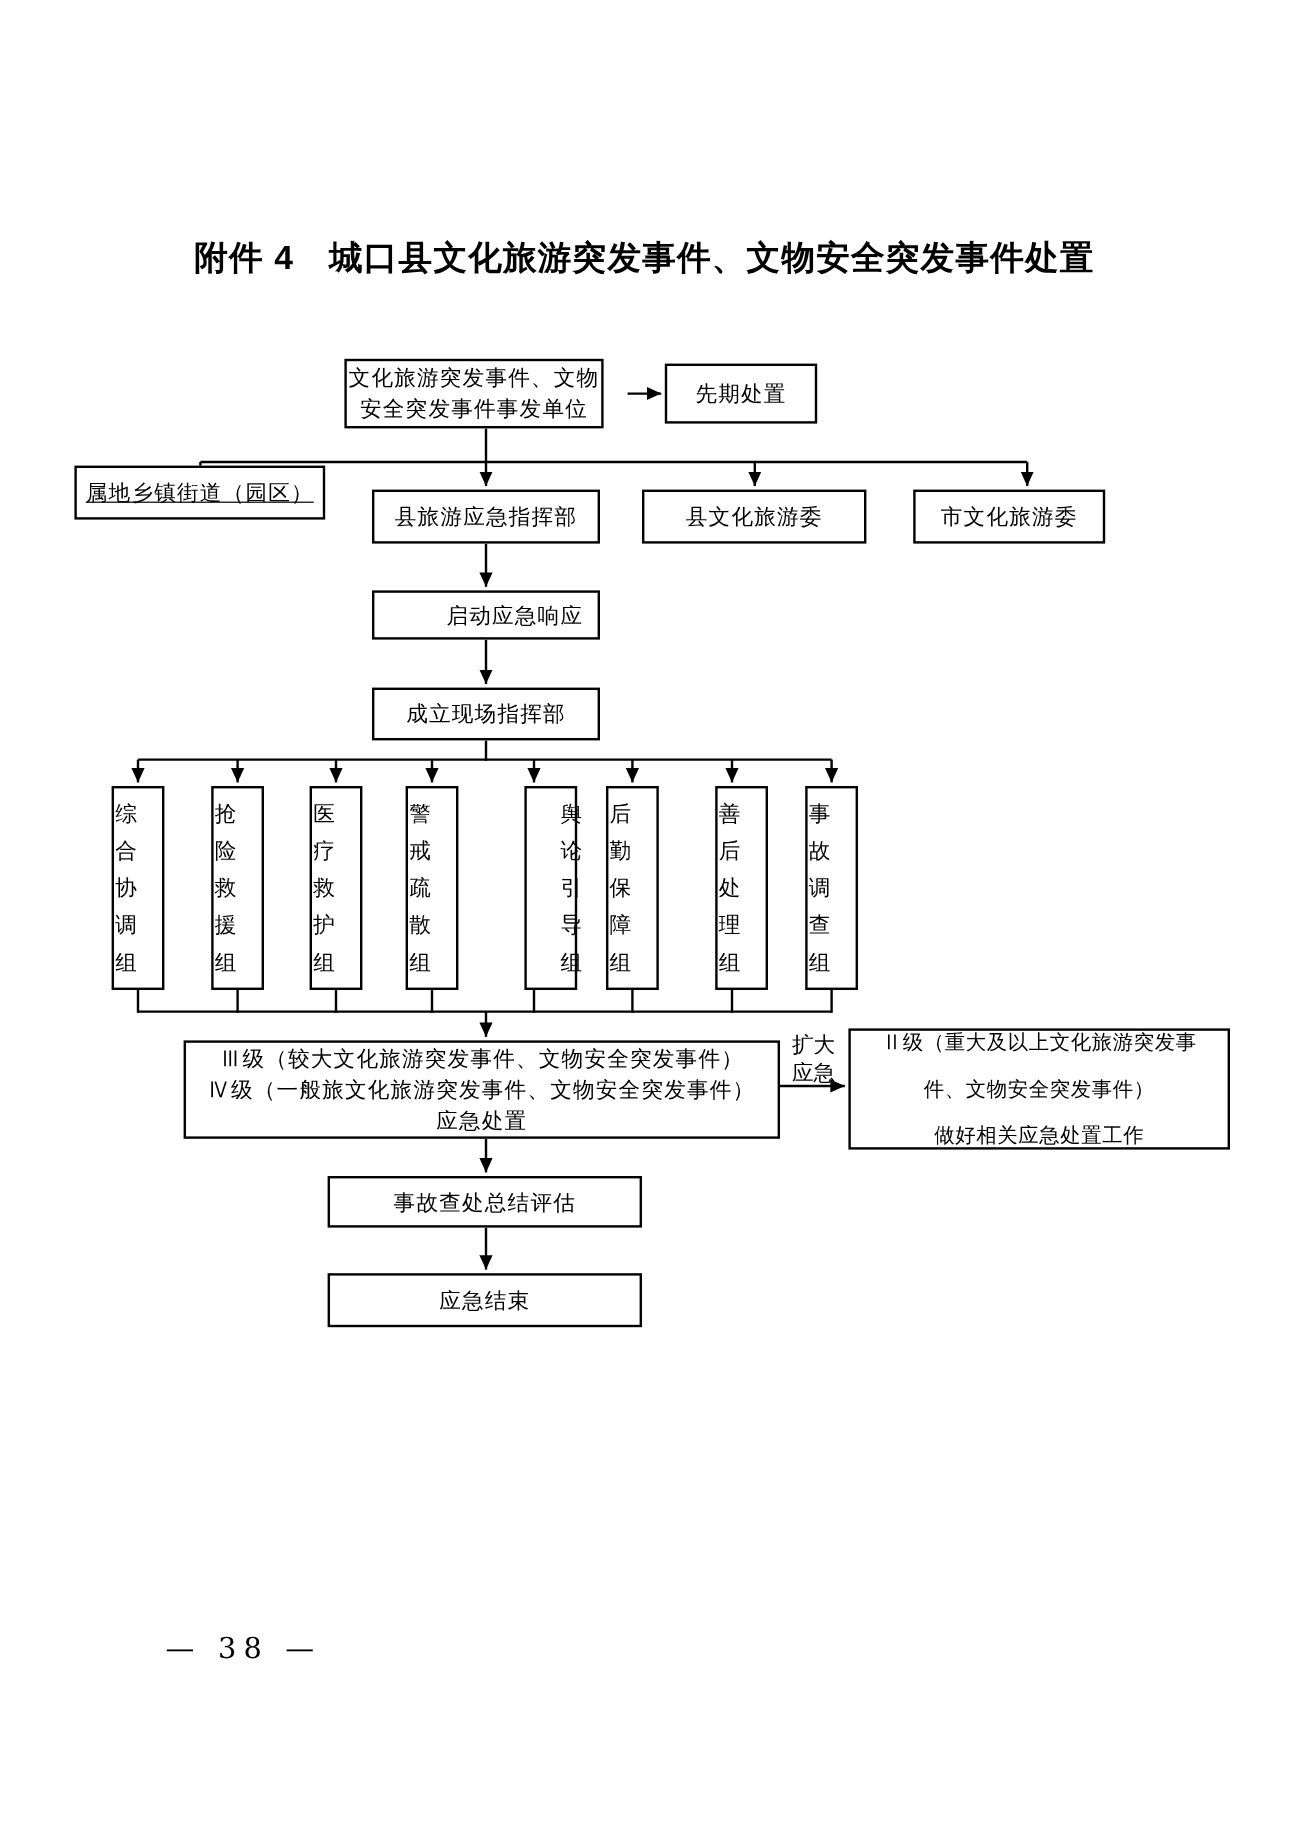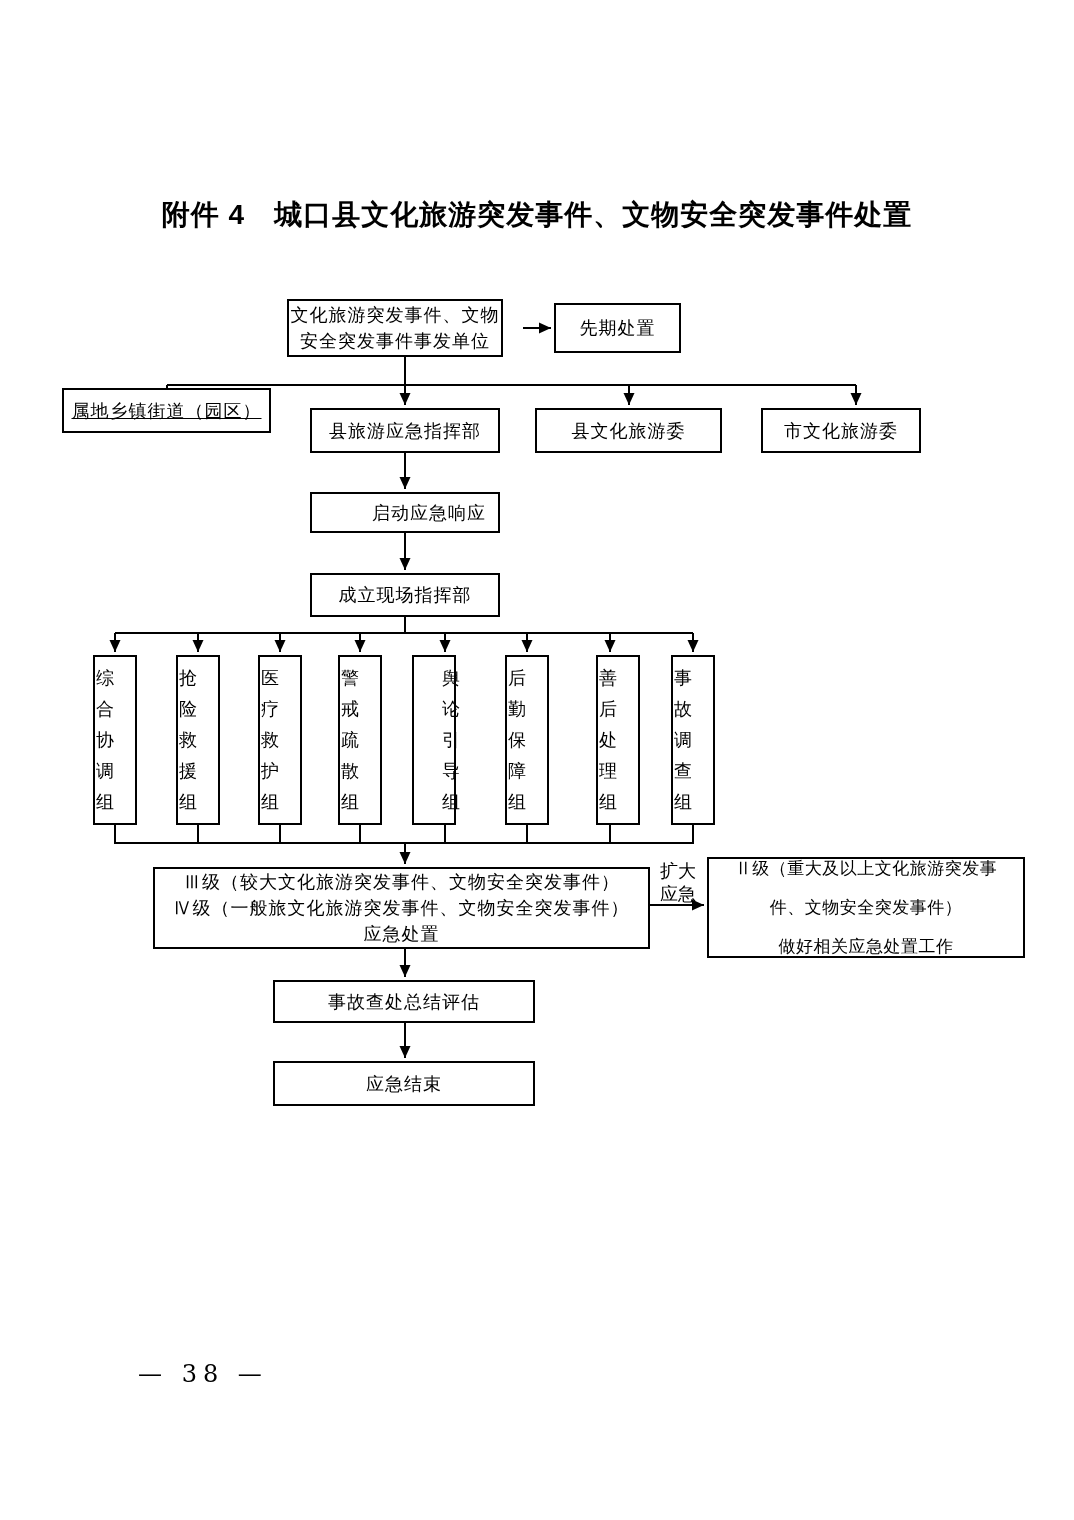"舆论引导组" div.vbox { left: 412px -> 437px }
